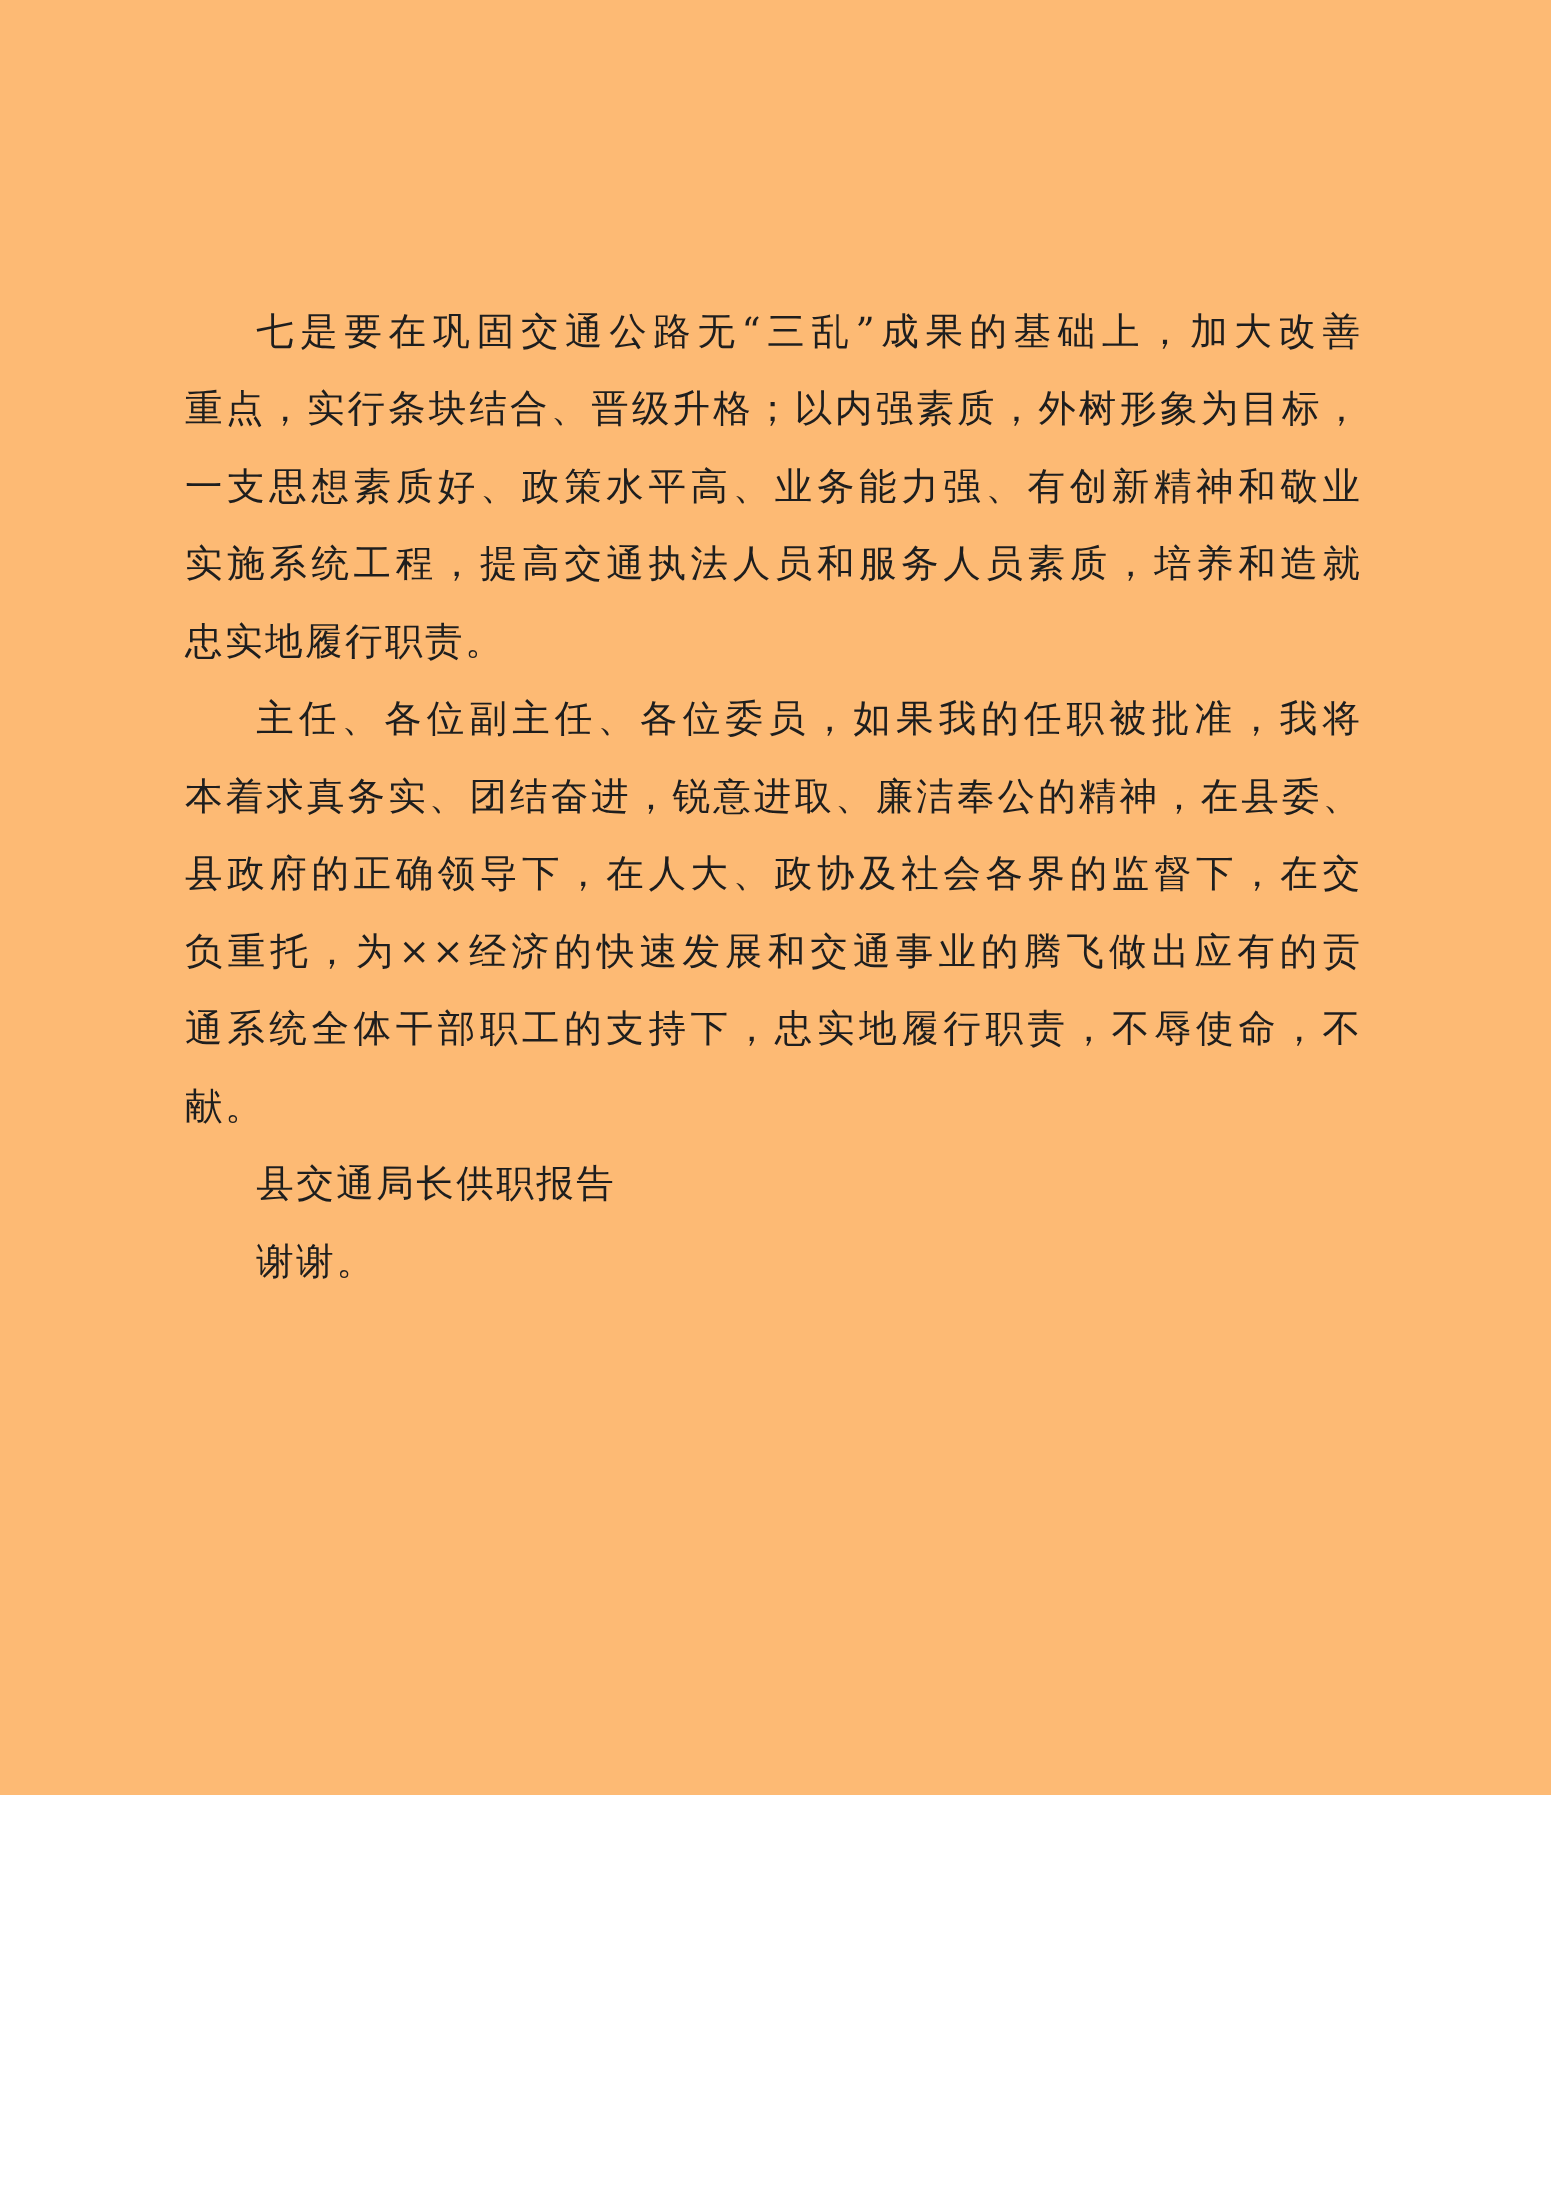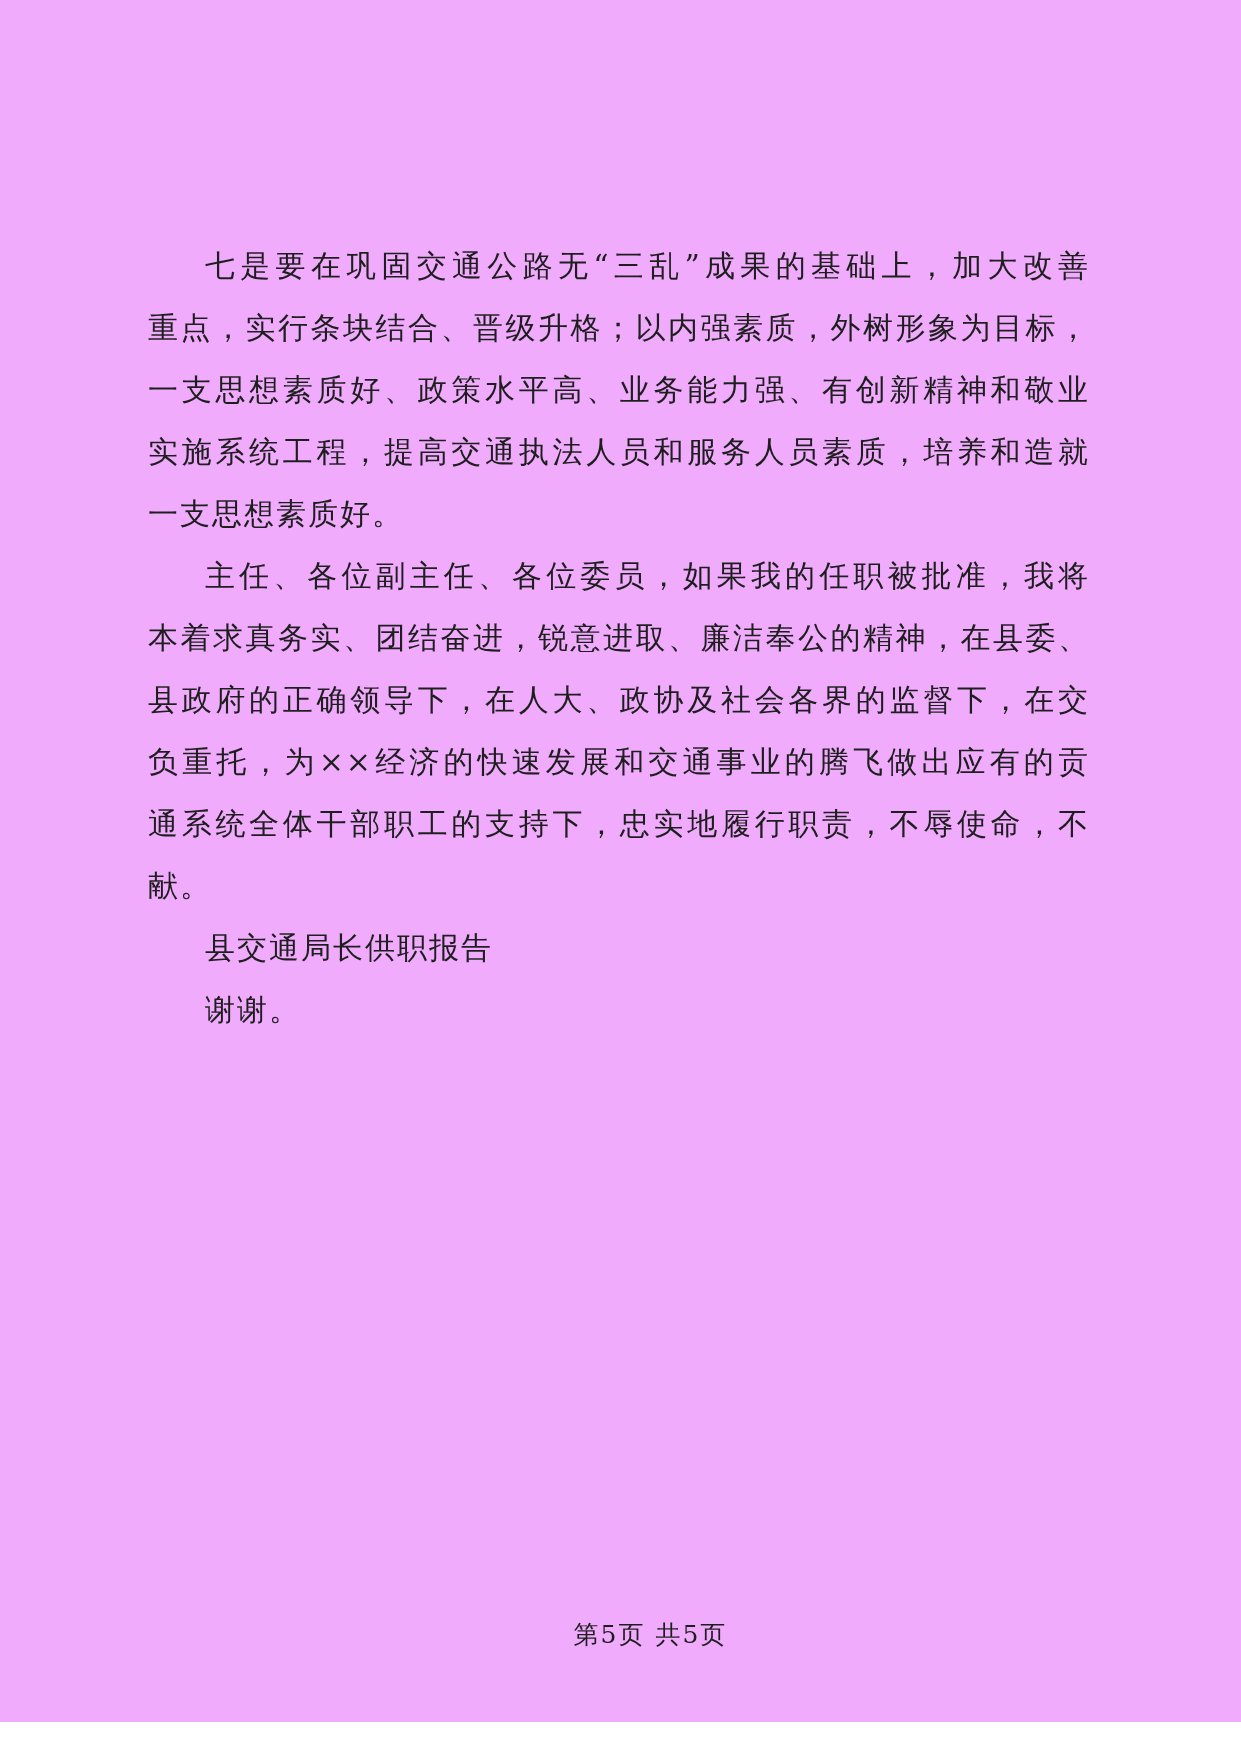"七是要在巩固交通公路无“三乱”成果的基础上，加大改善" .page { background: #f0abfc -> #fdba74; height: 1722px -> 1436px }
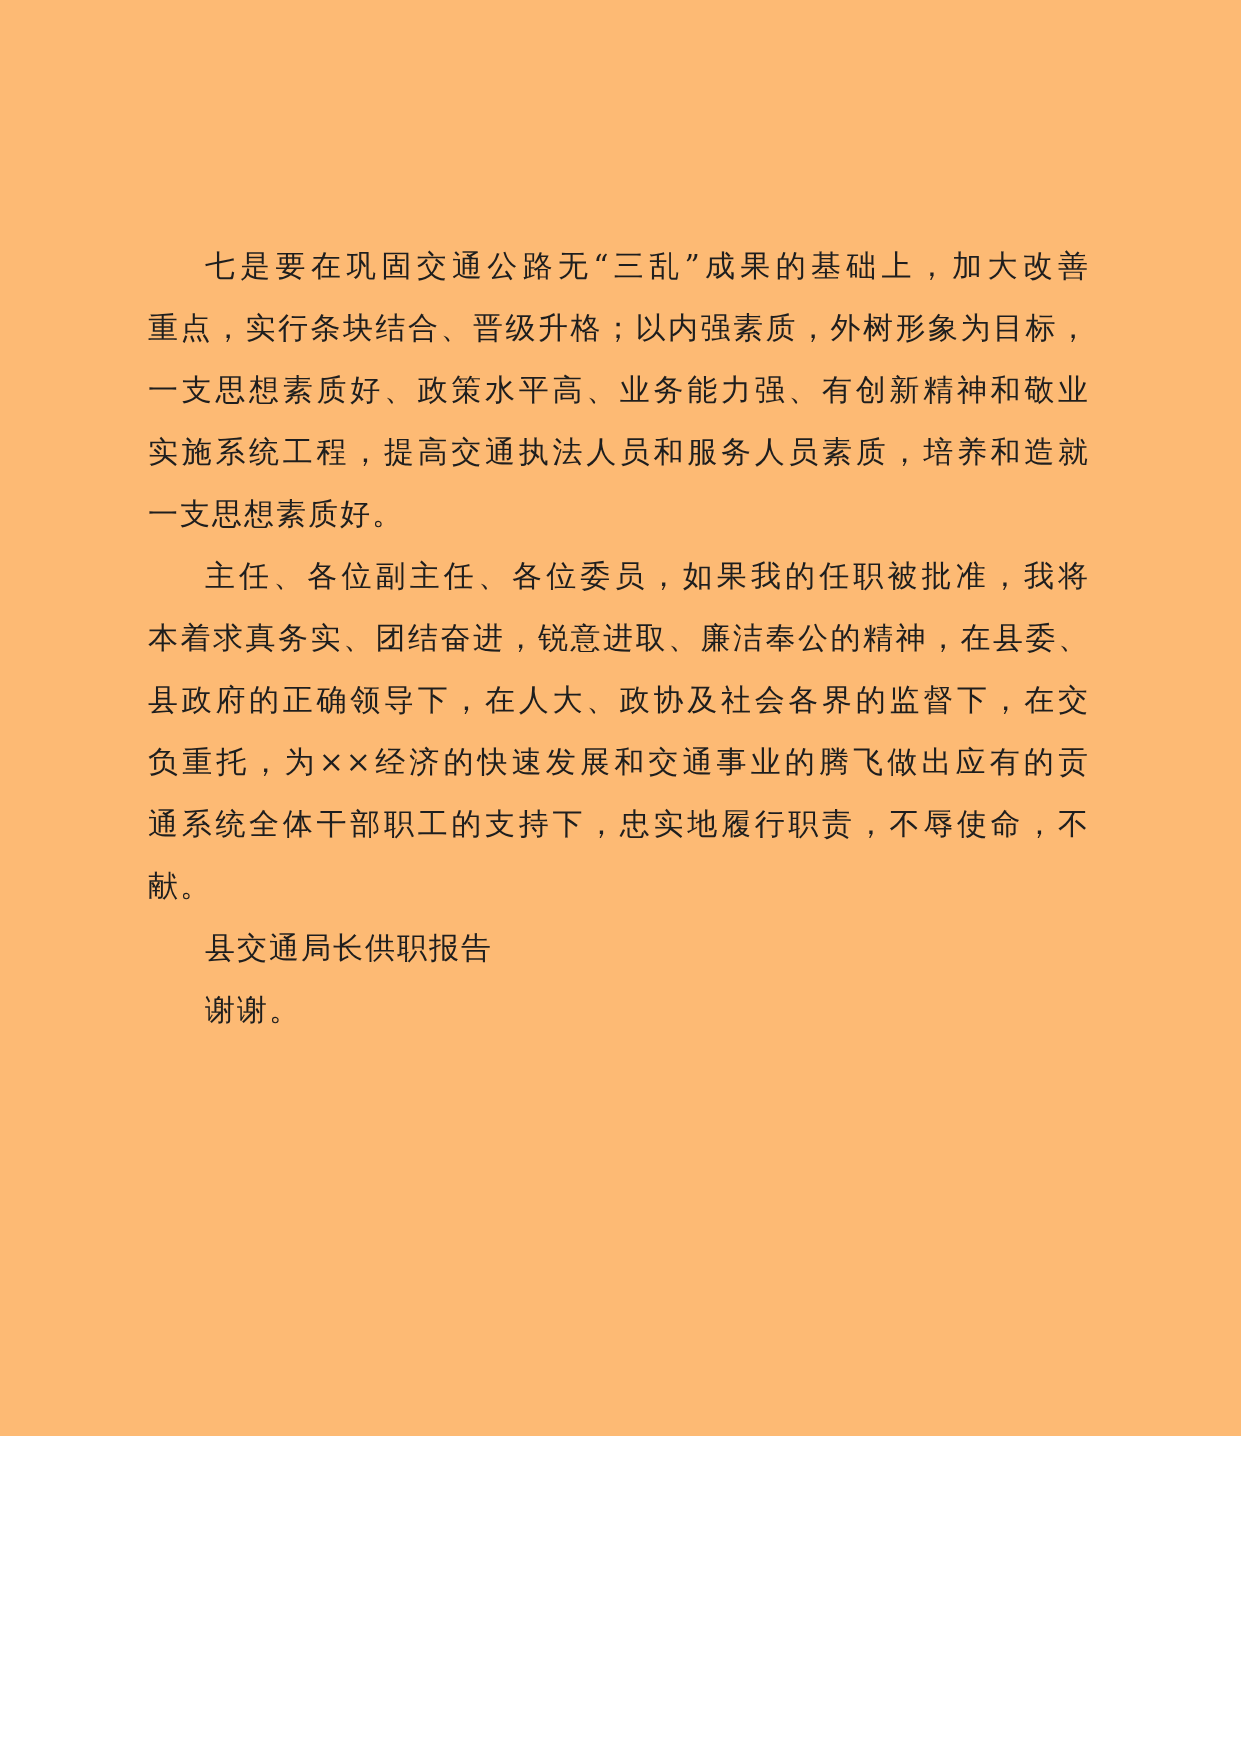"一支思想素质好。" div.ln { text: 一支思想素质好 -> 忠实地履行职责 }
